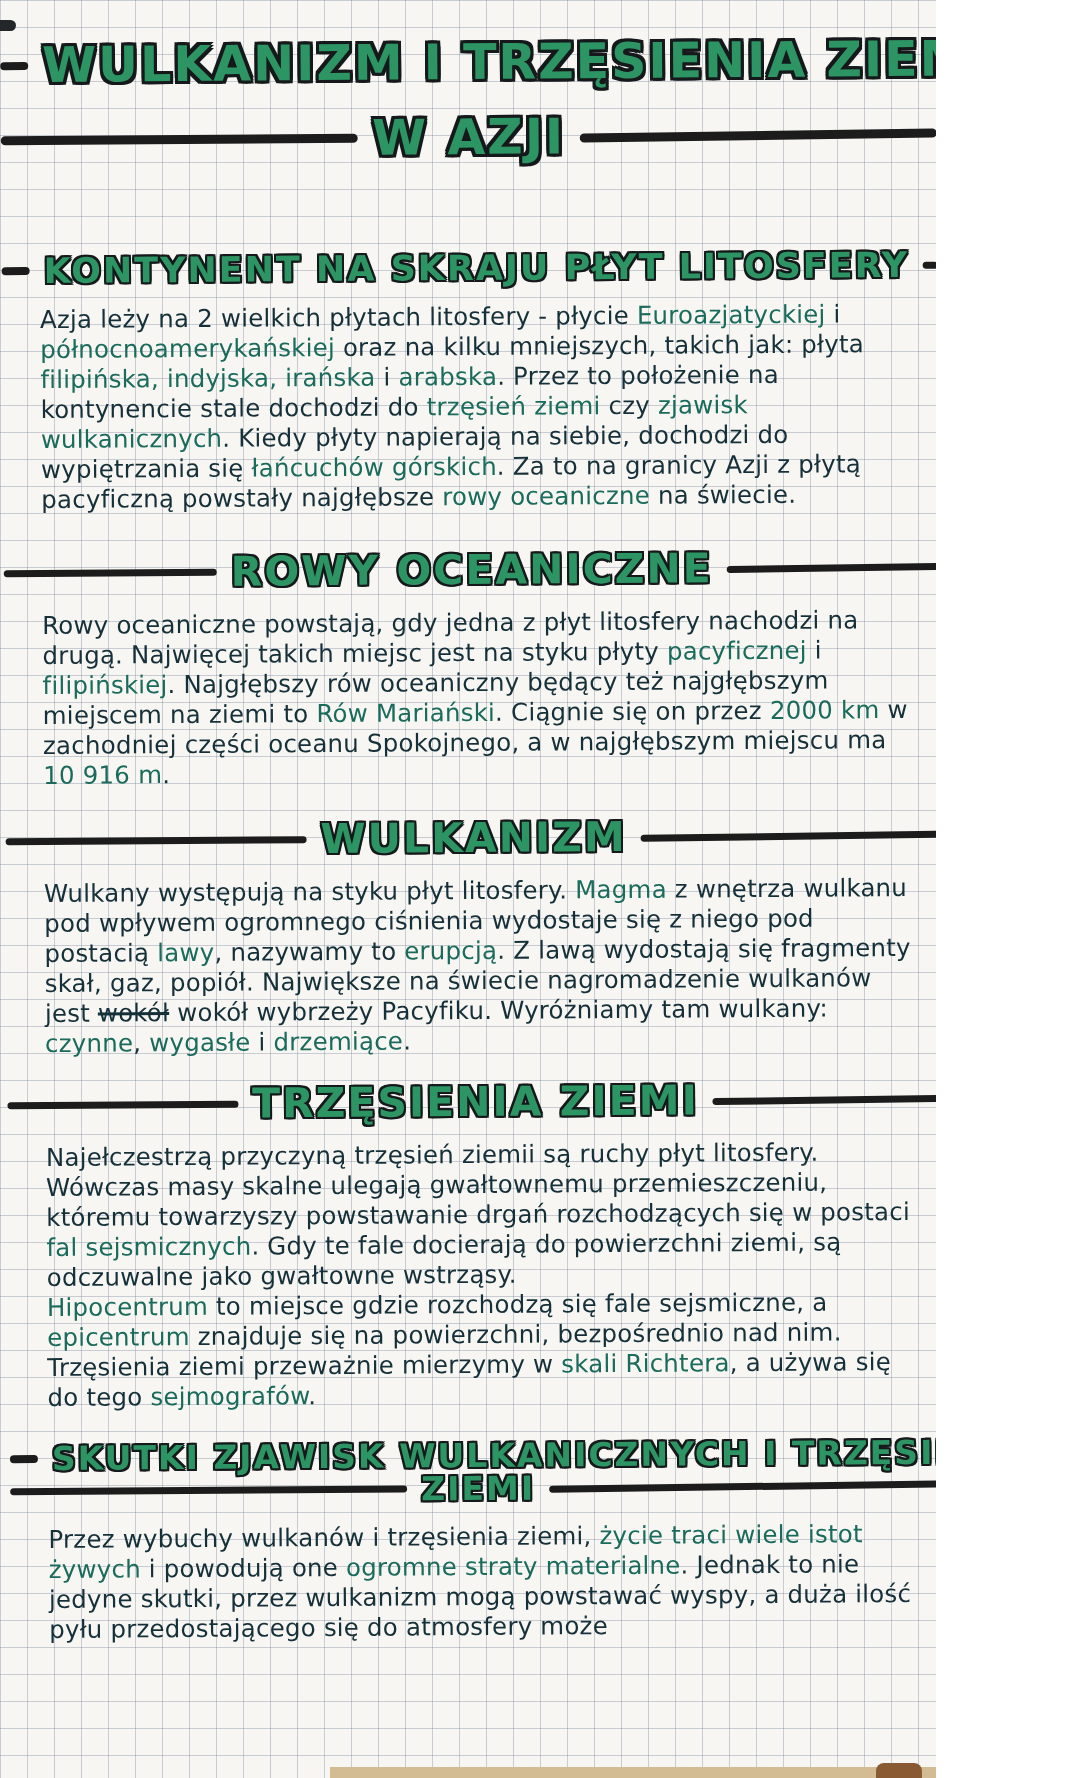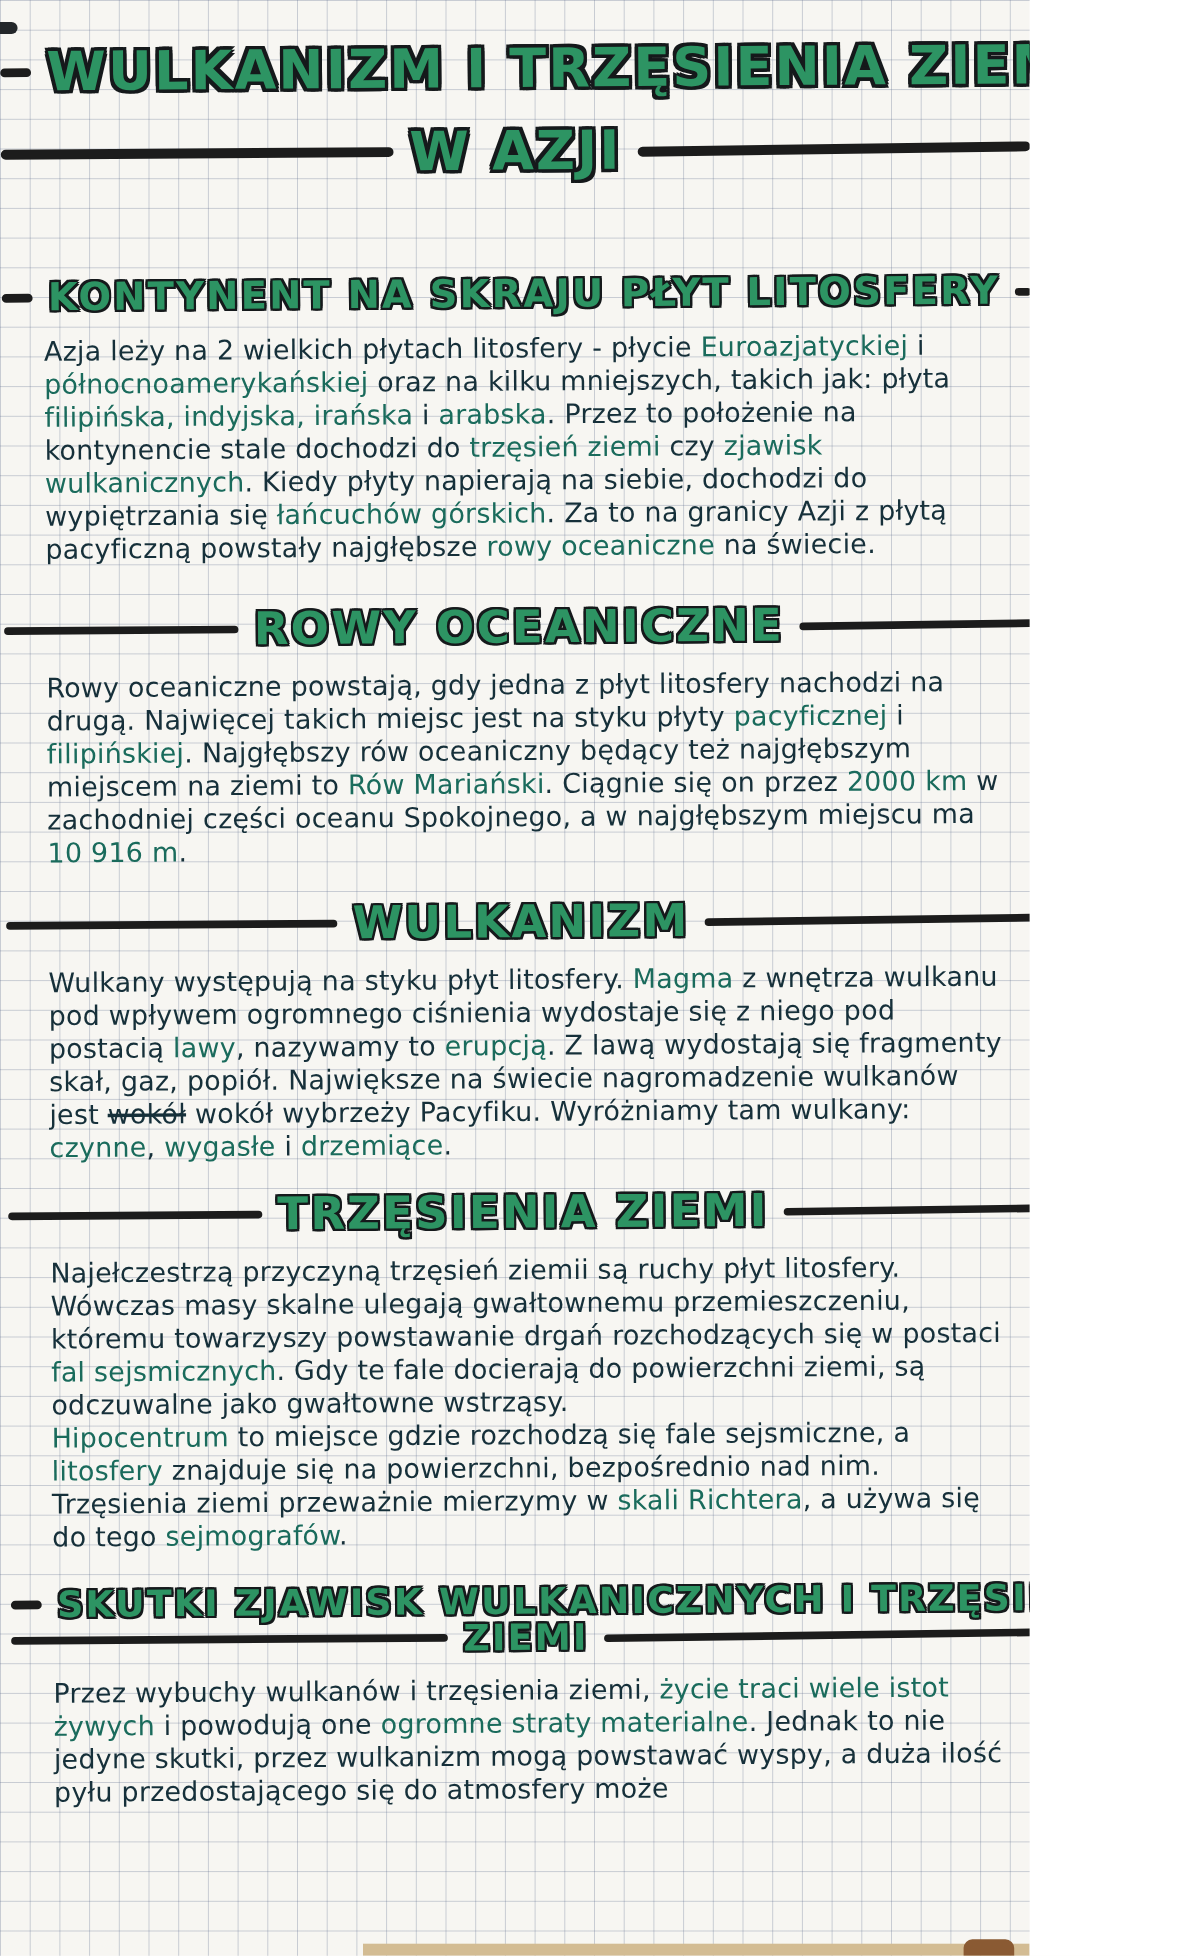"litosfery" span.seg-accent { text: litosfery -> epicentrum }
